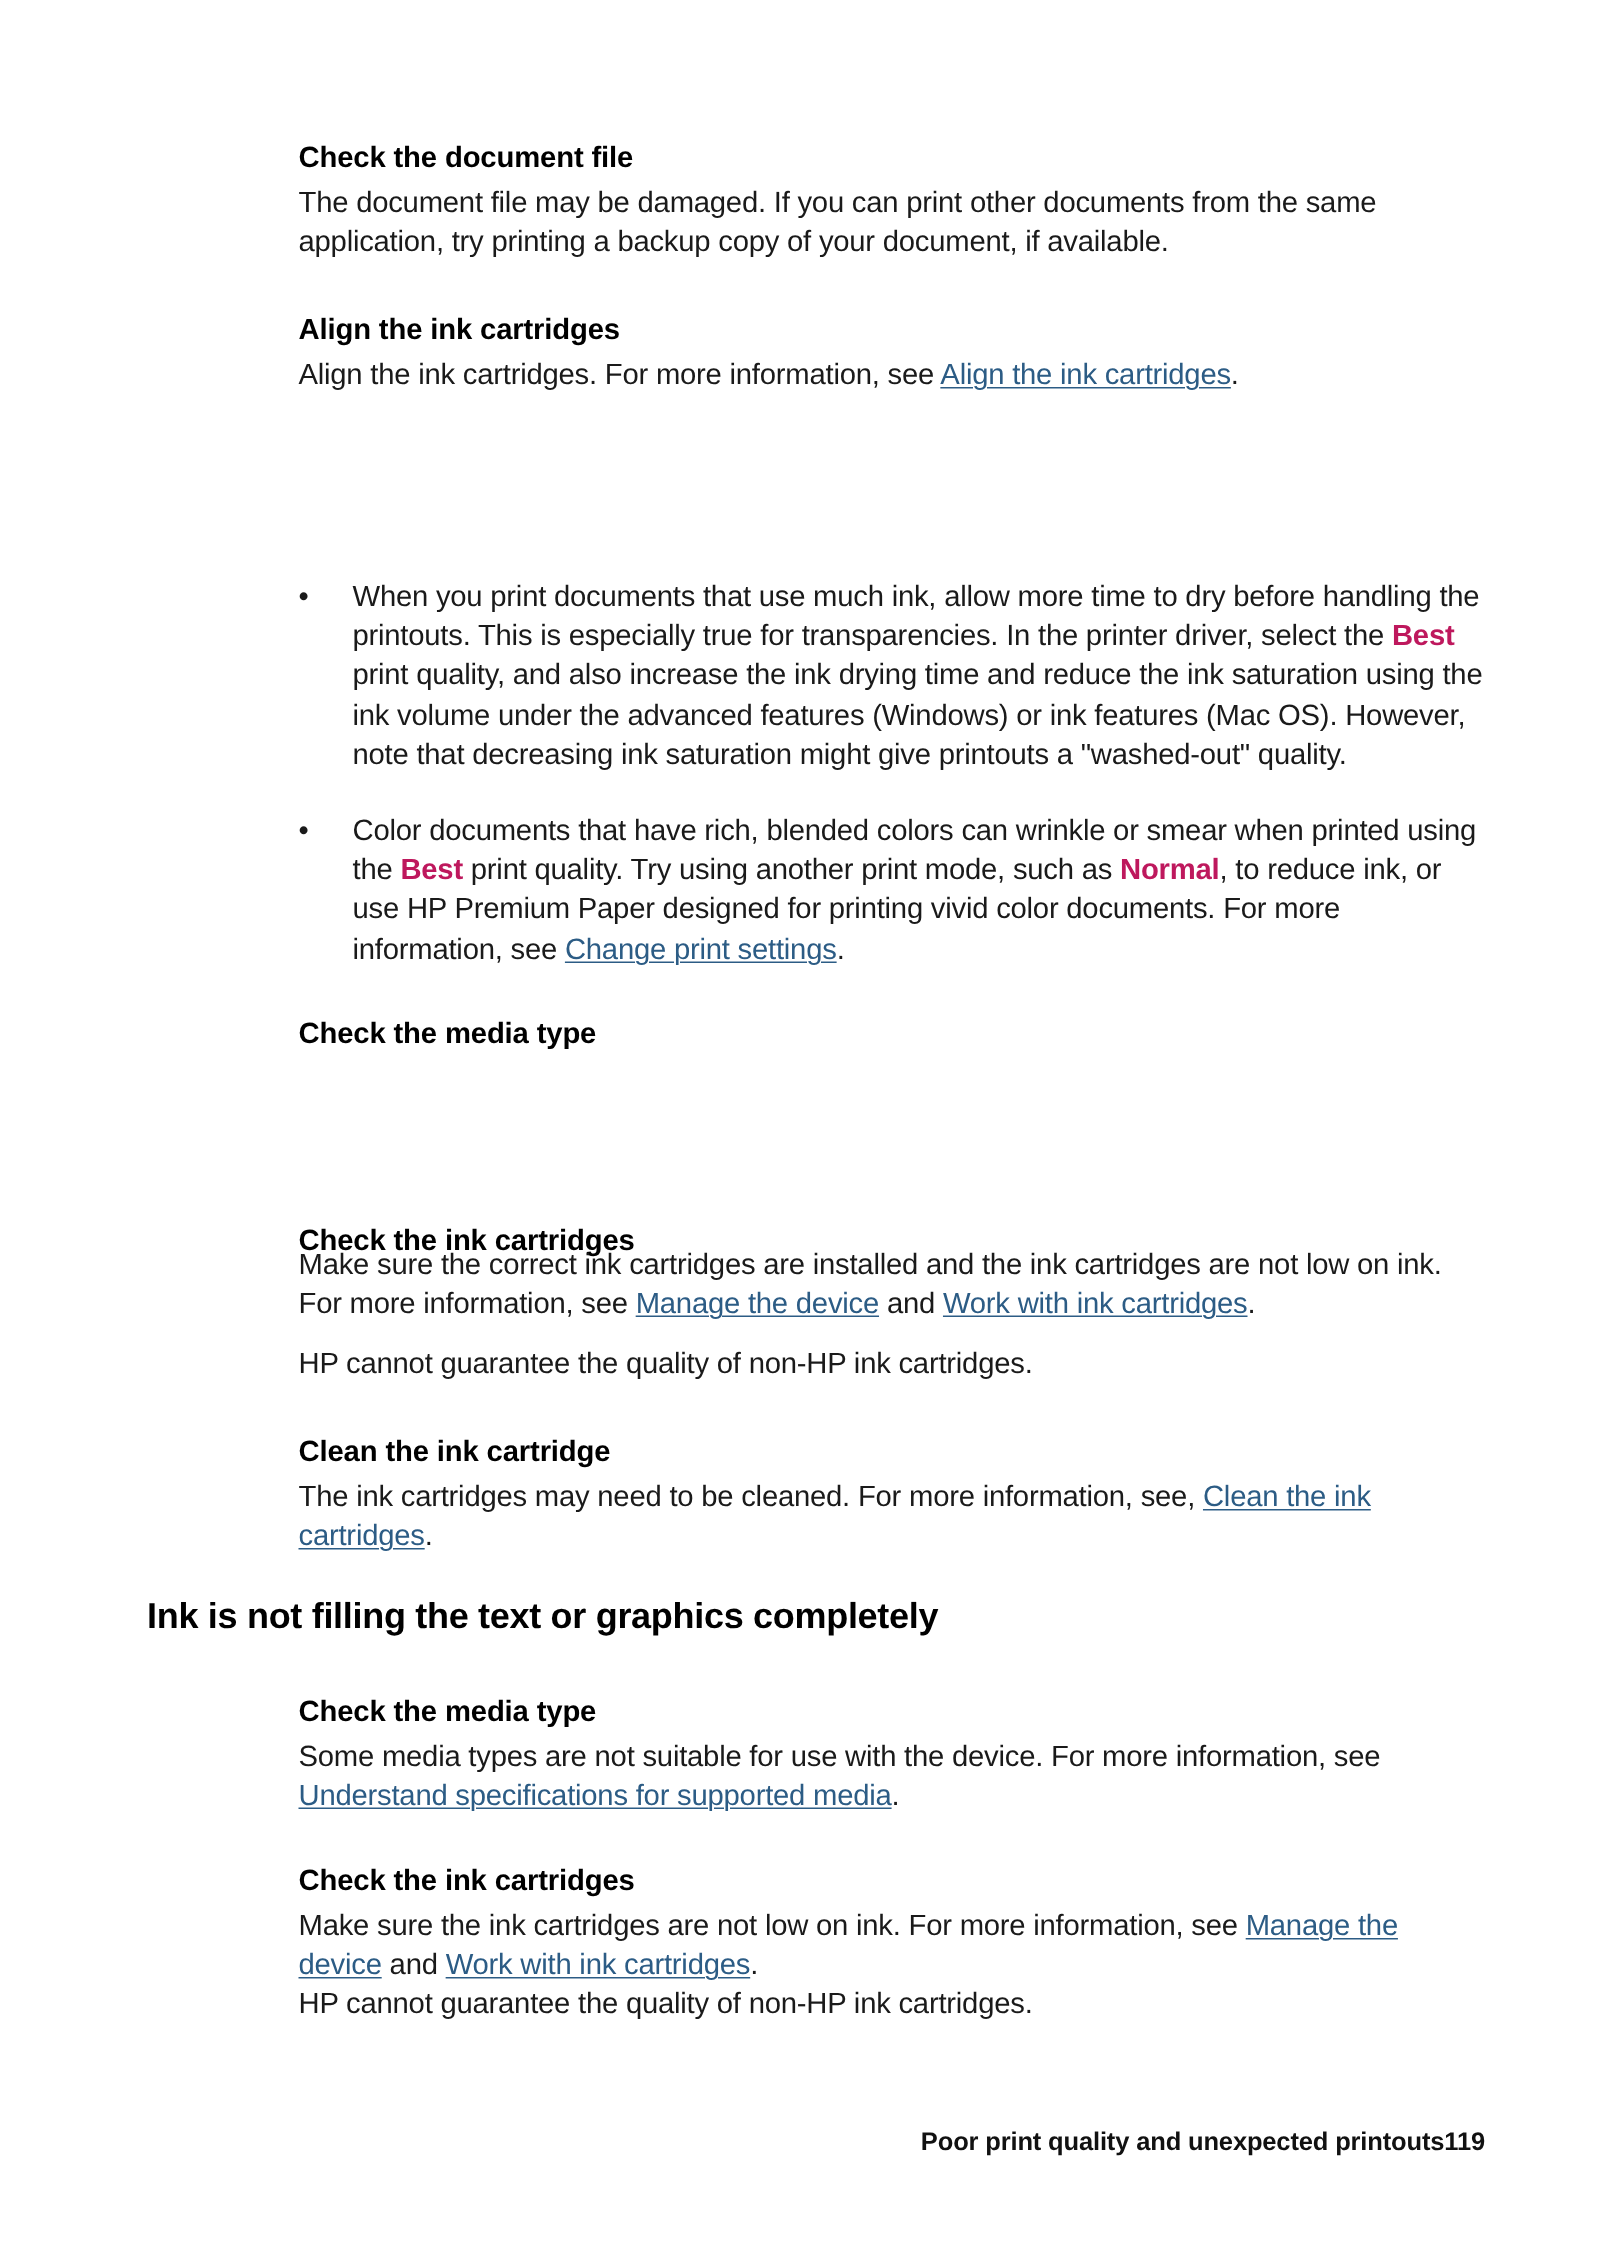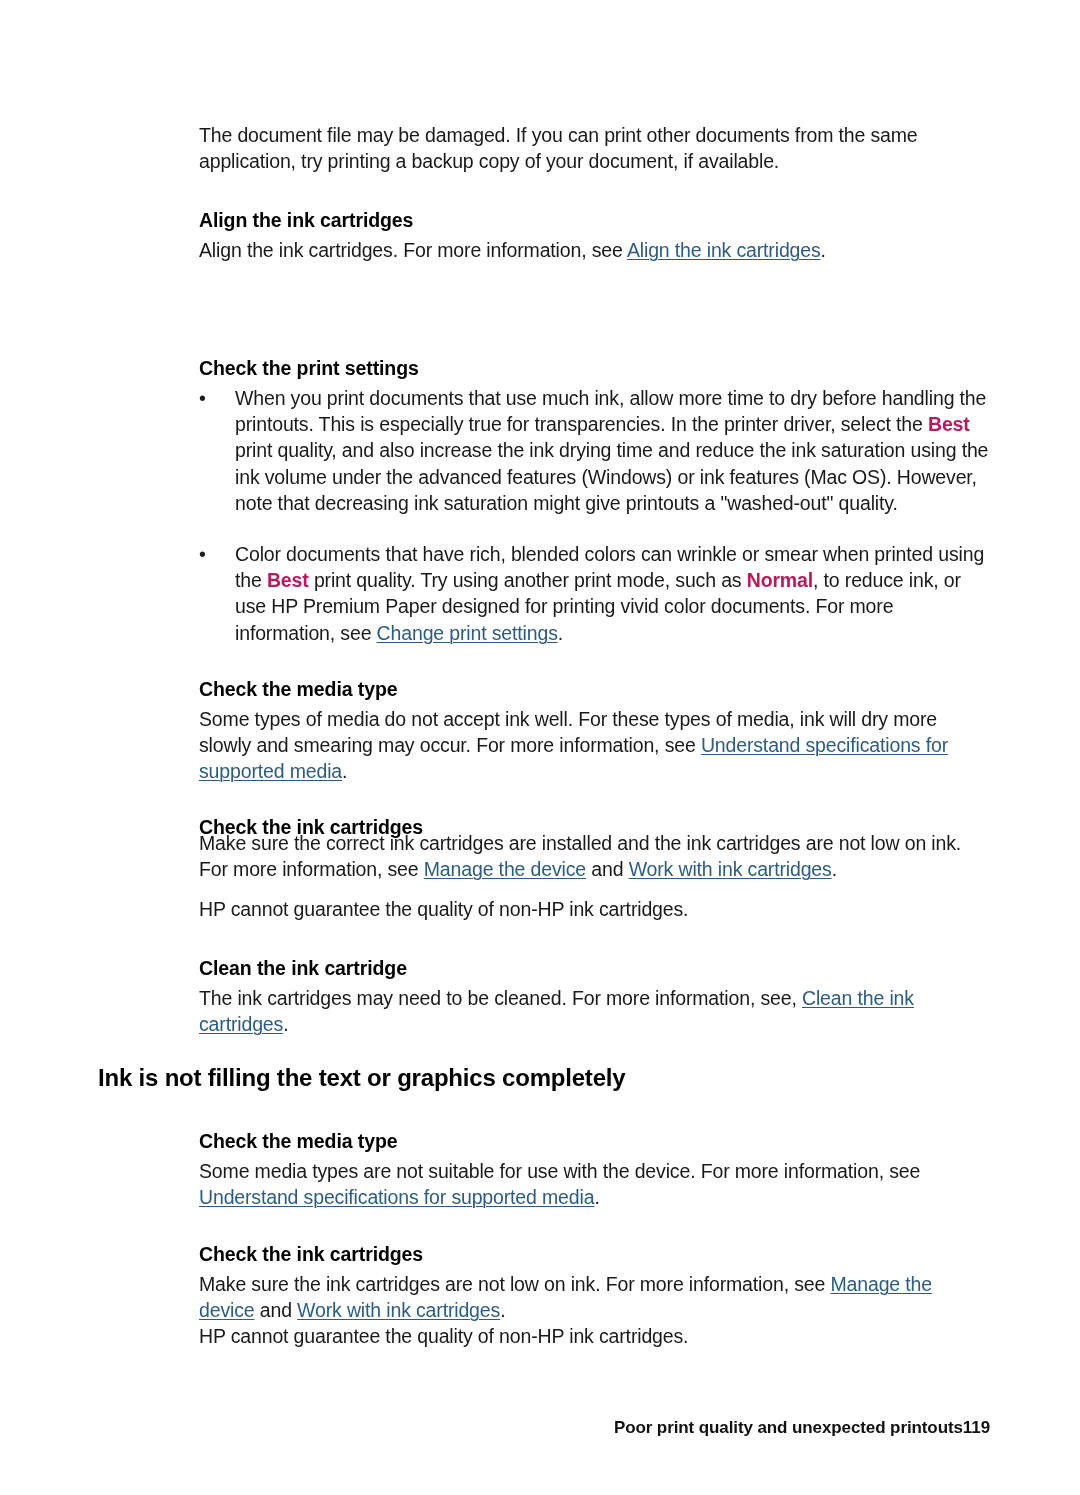"Check the document file" div.sub-heading { html: none -> <div>Check the document file</div> }
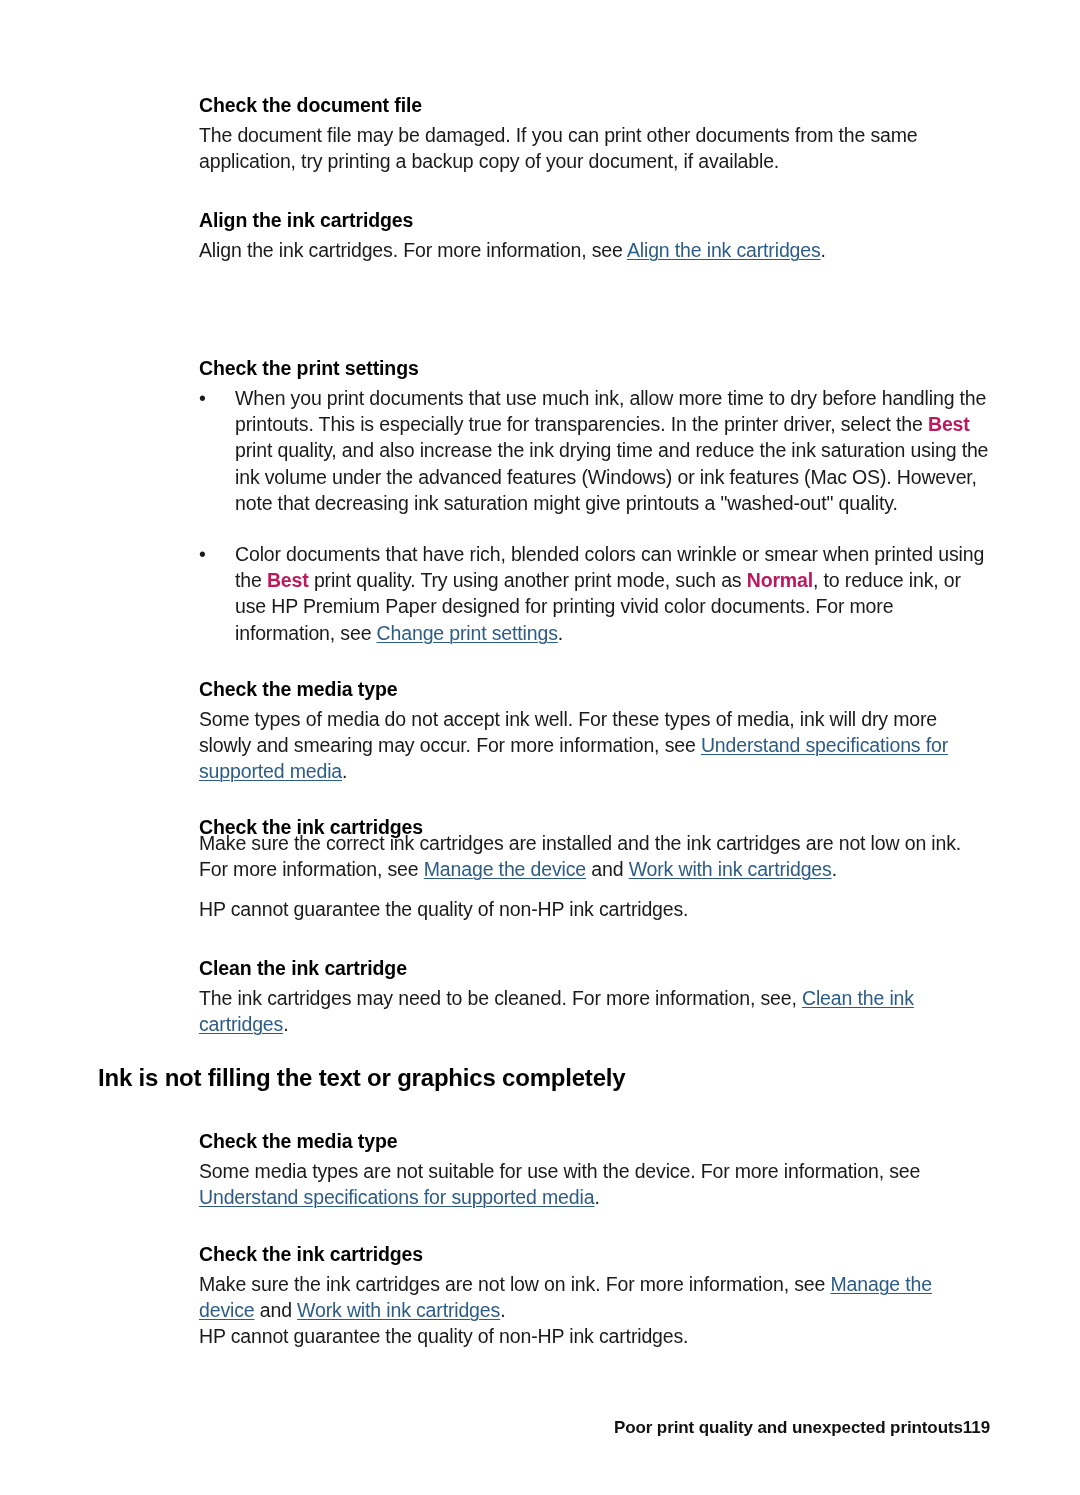"Check the print settings" div.sub-heading { html: <div>Check the print settings</div> -> none }
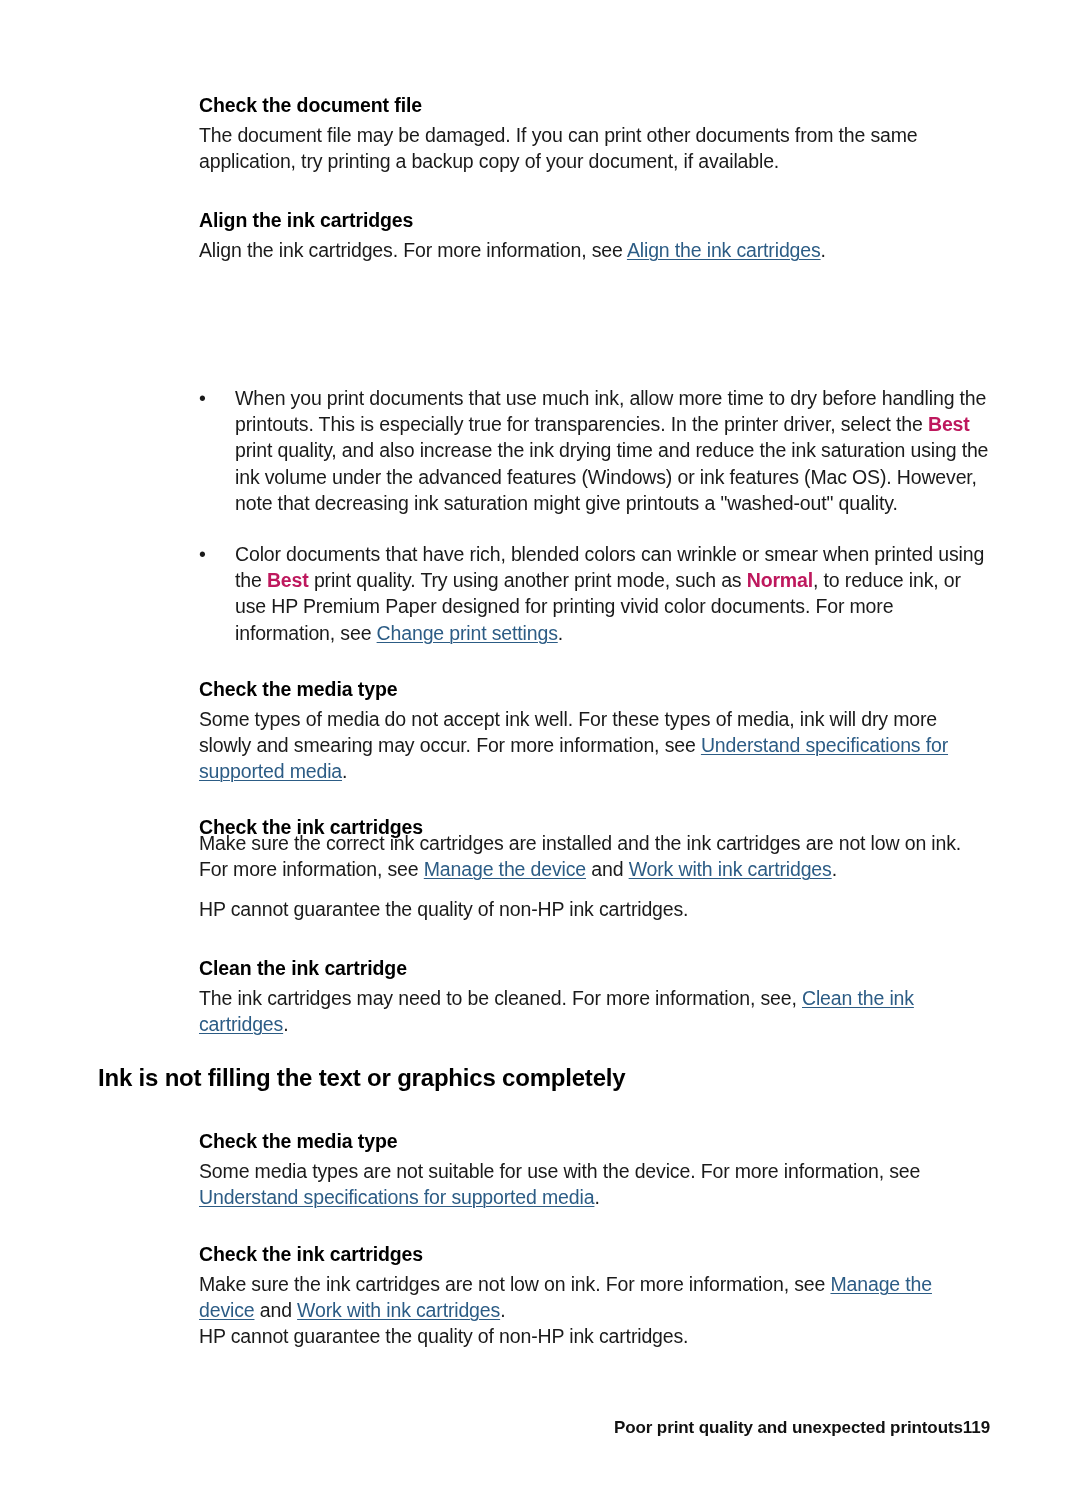"Some types of media do" div.body-text { html: <div><span>Some types of media do not accept ink well. For these types of media, ink will dry more slowly and smearing may occur. For more information, see </span><a>Understand specifications for supported media</a><span>.</span></div> -> none }
